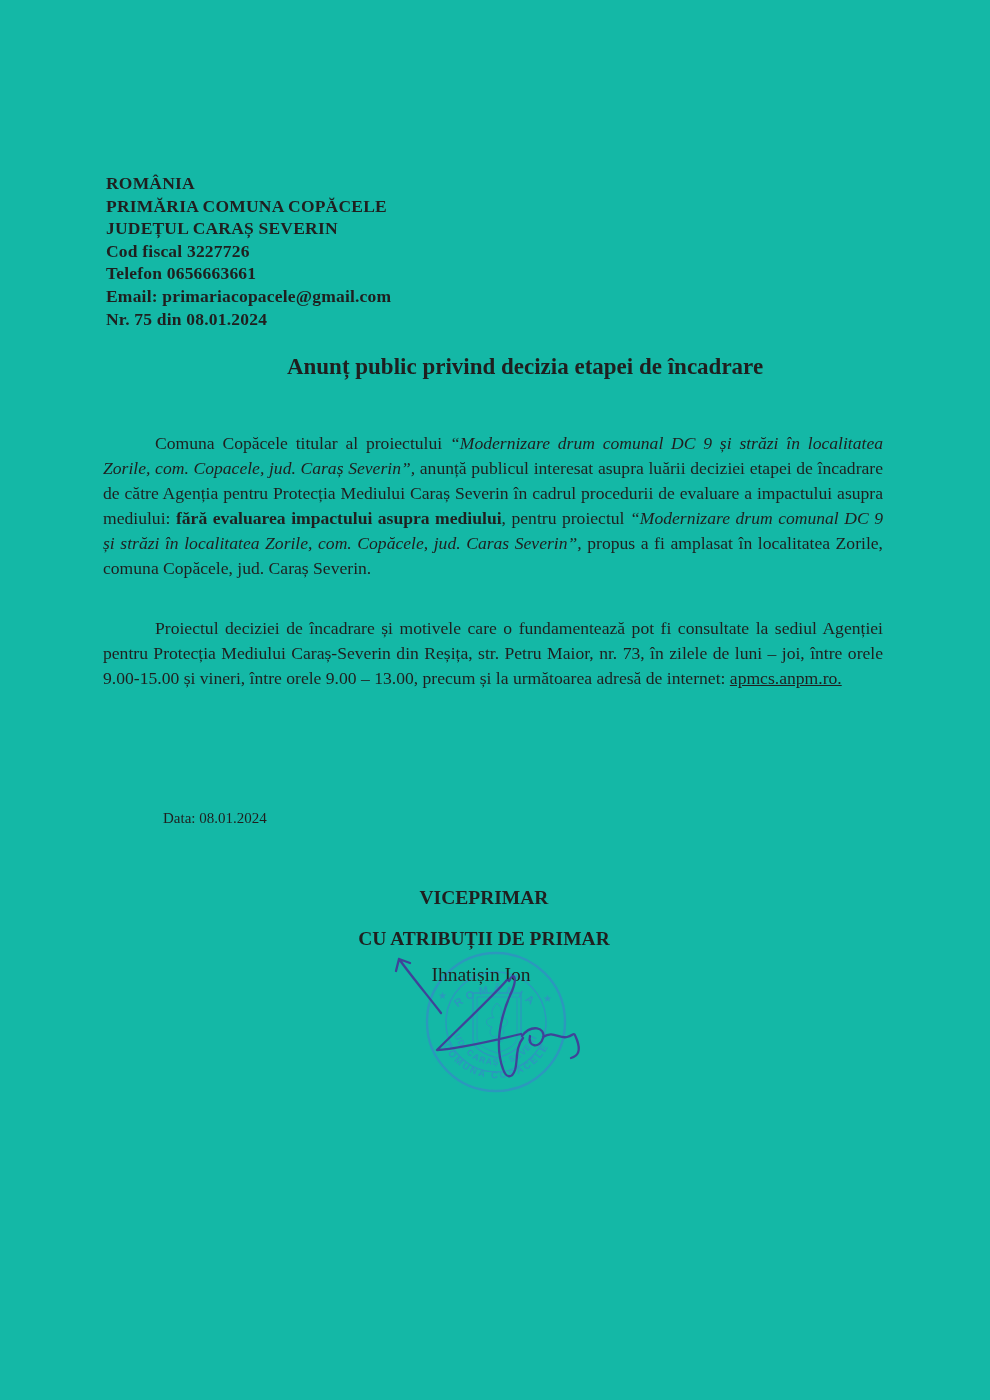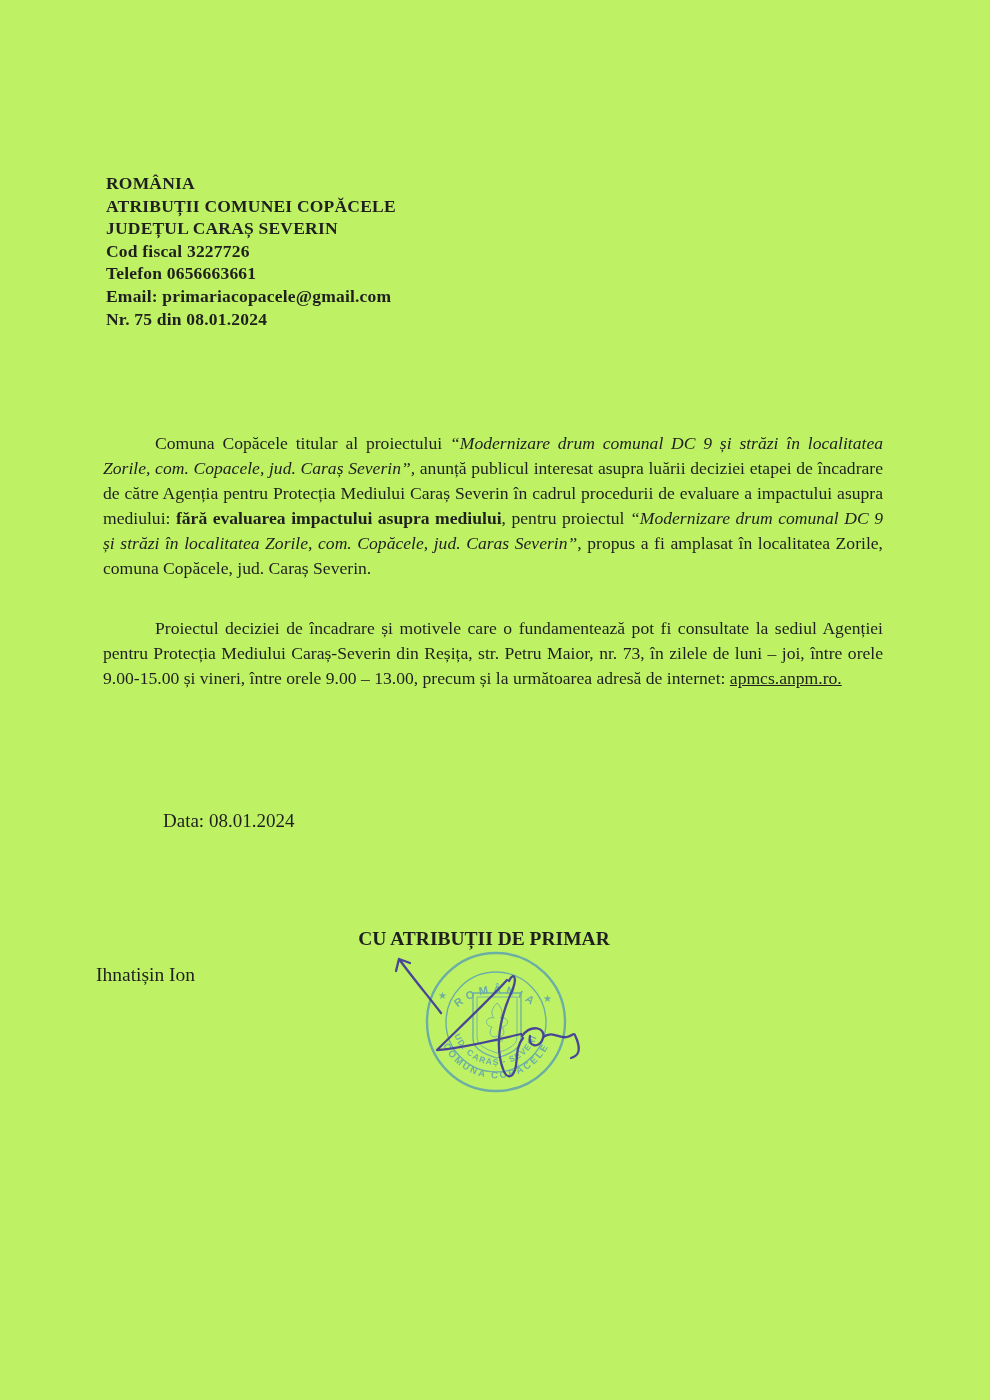"ROMÂNIA" .page { background: #bef264 -> #14b8a6 }
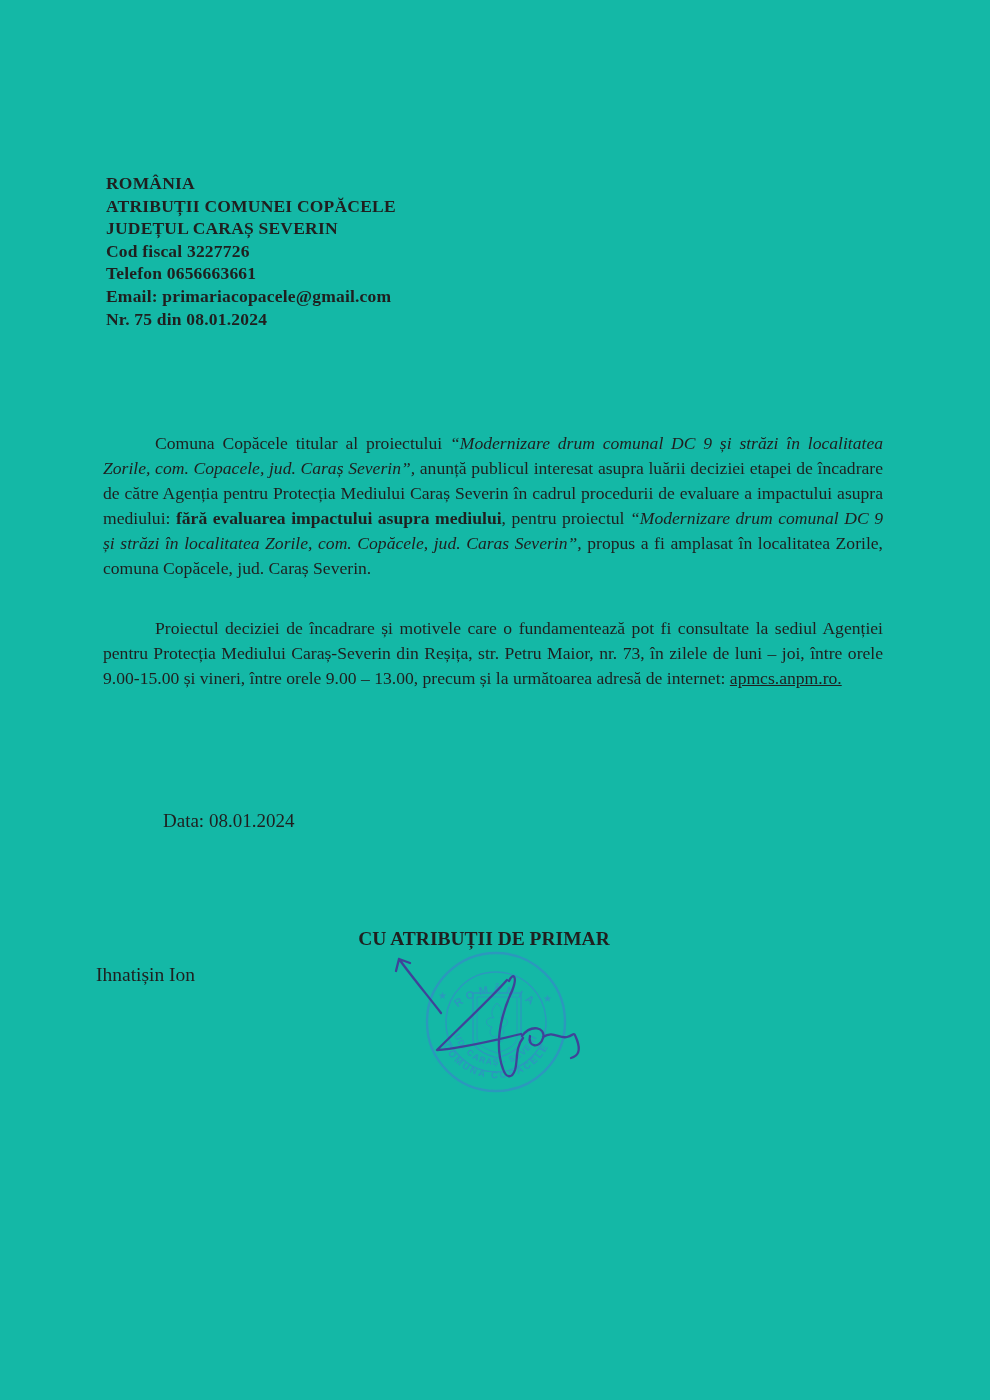"ATRIBUȚII COMUNEI COPĂCELE" div { text: ATRIBUȚII COMUNEI -> PRIMĂRIA COMUNA }
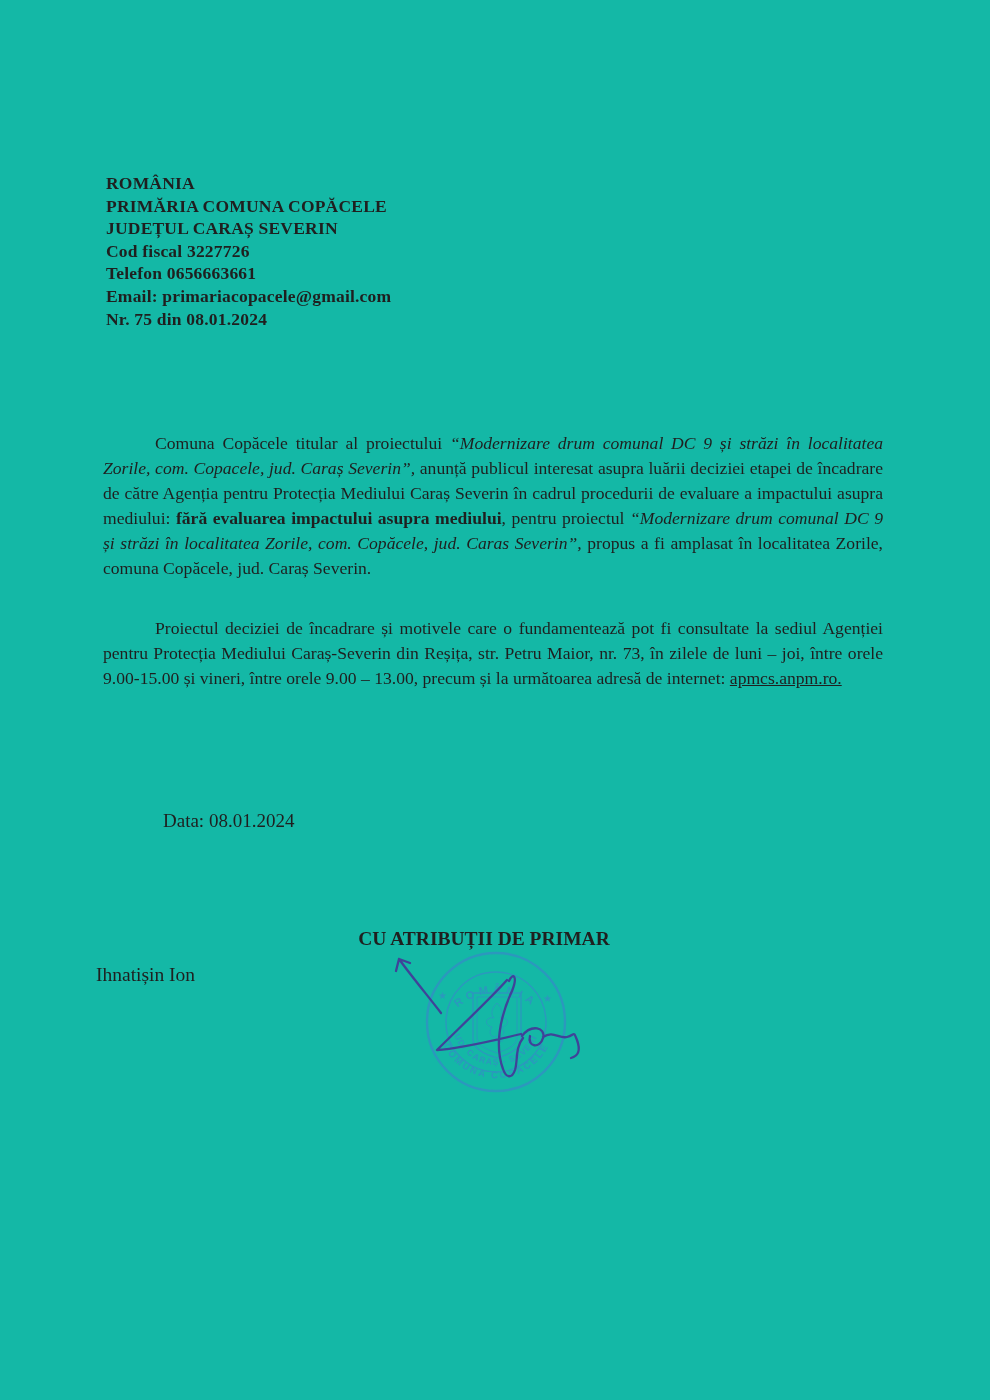"Anunț public privind decizia etapei" h1.doc-title { html: none -> <h1>Anunț public privind decizia etapei de încadrare</h1> }
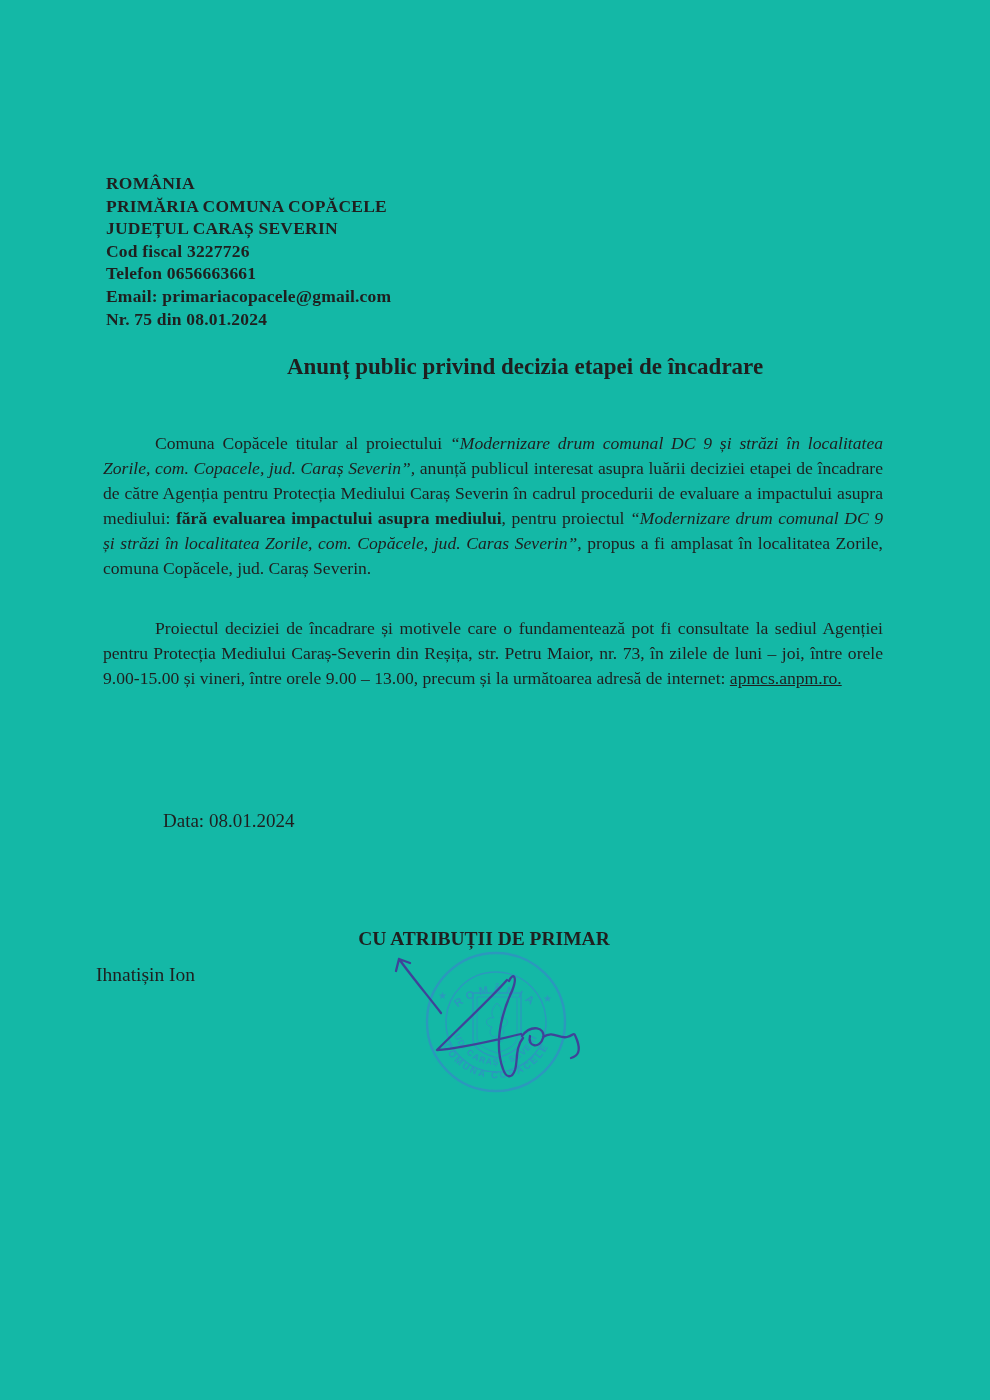"Data: 08.01.2024" .date-line { font-size: 19px -> 15px }
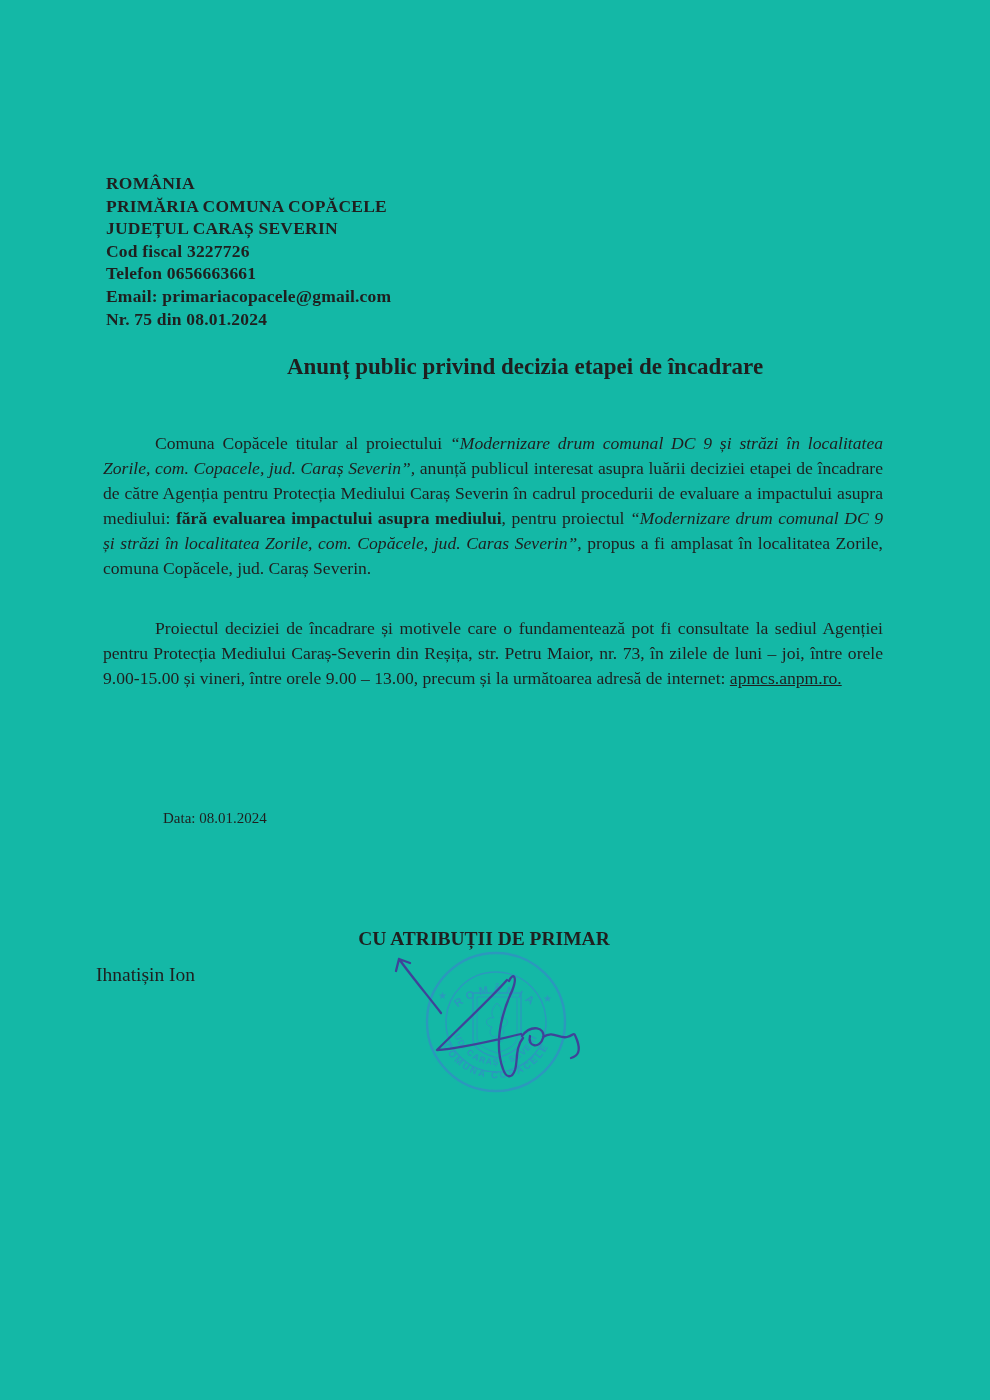"VICEPRIMAR" div.role { html: none -> <div>VICEPRIMAR</div> }
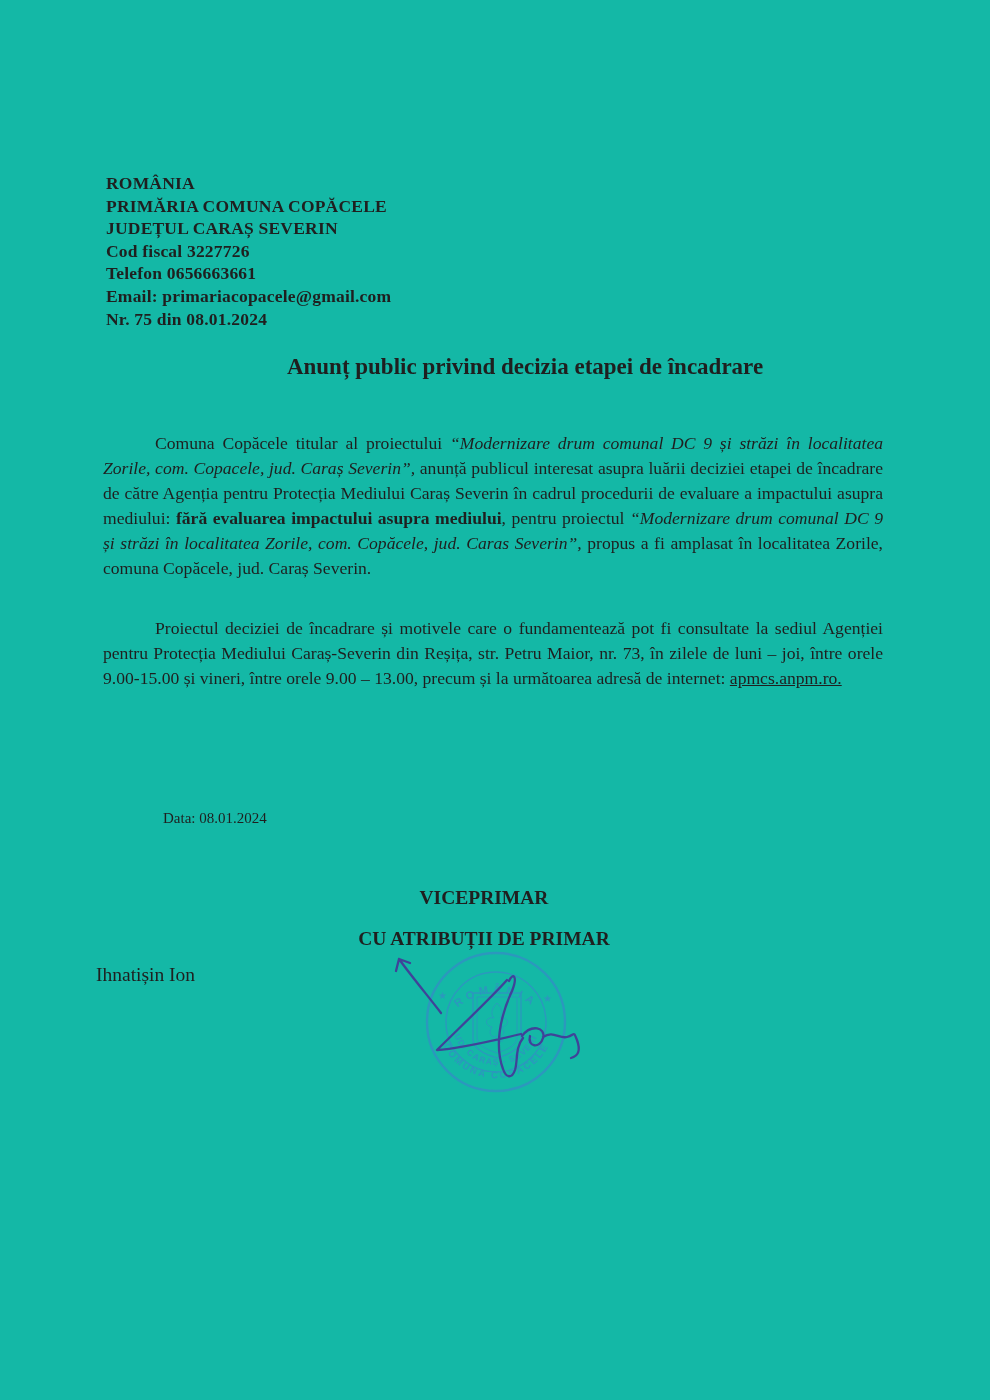"Ihnatișin Ion" .signatory-name { text-align: none -> center }
